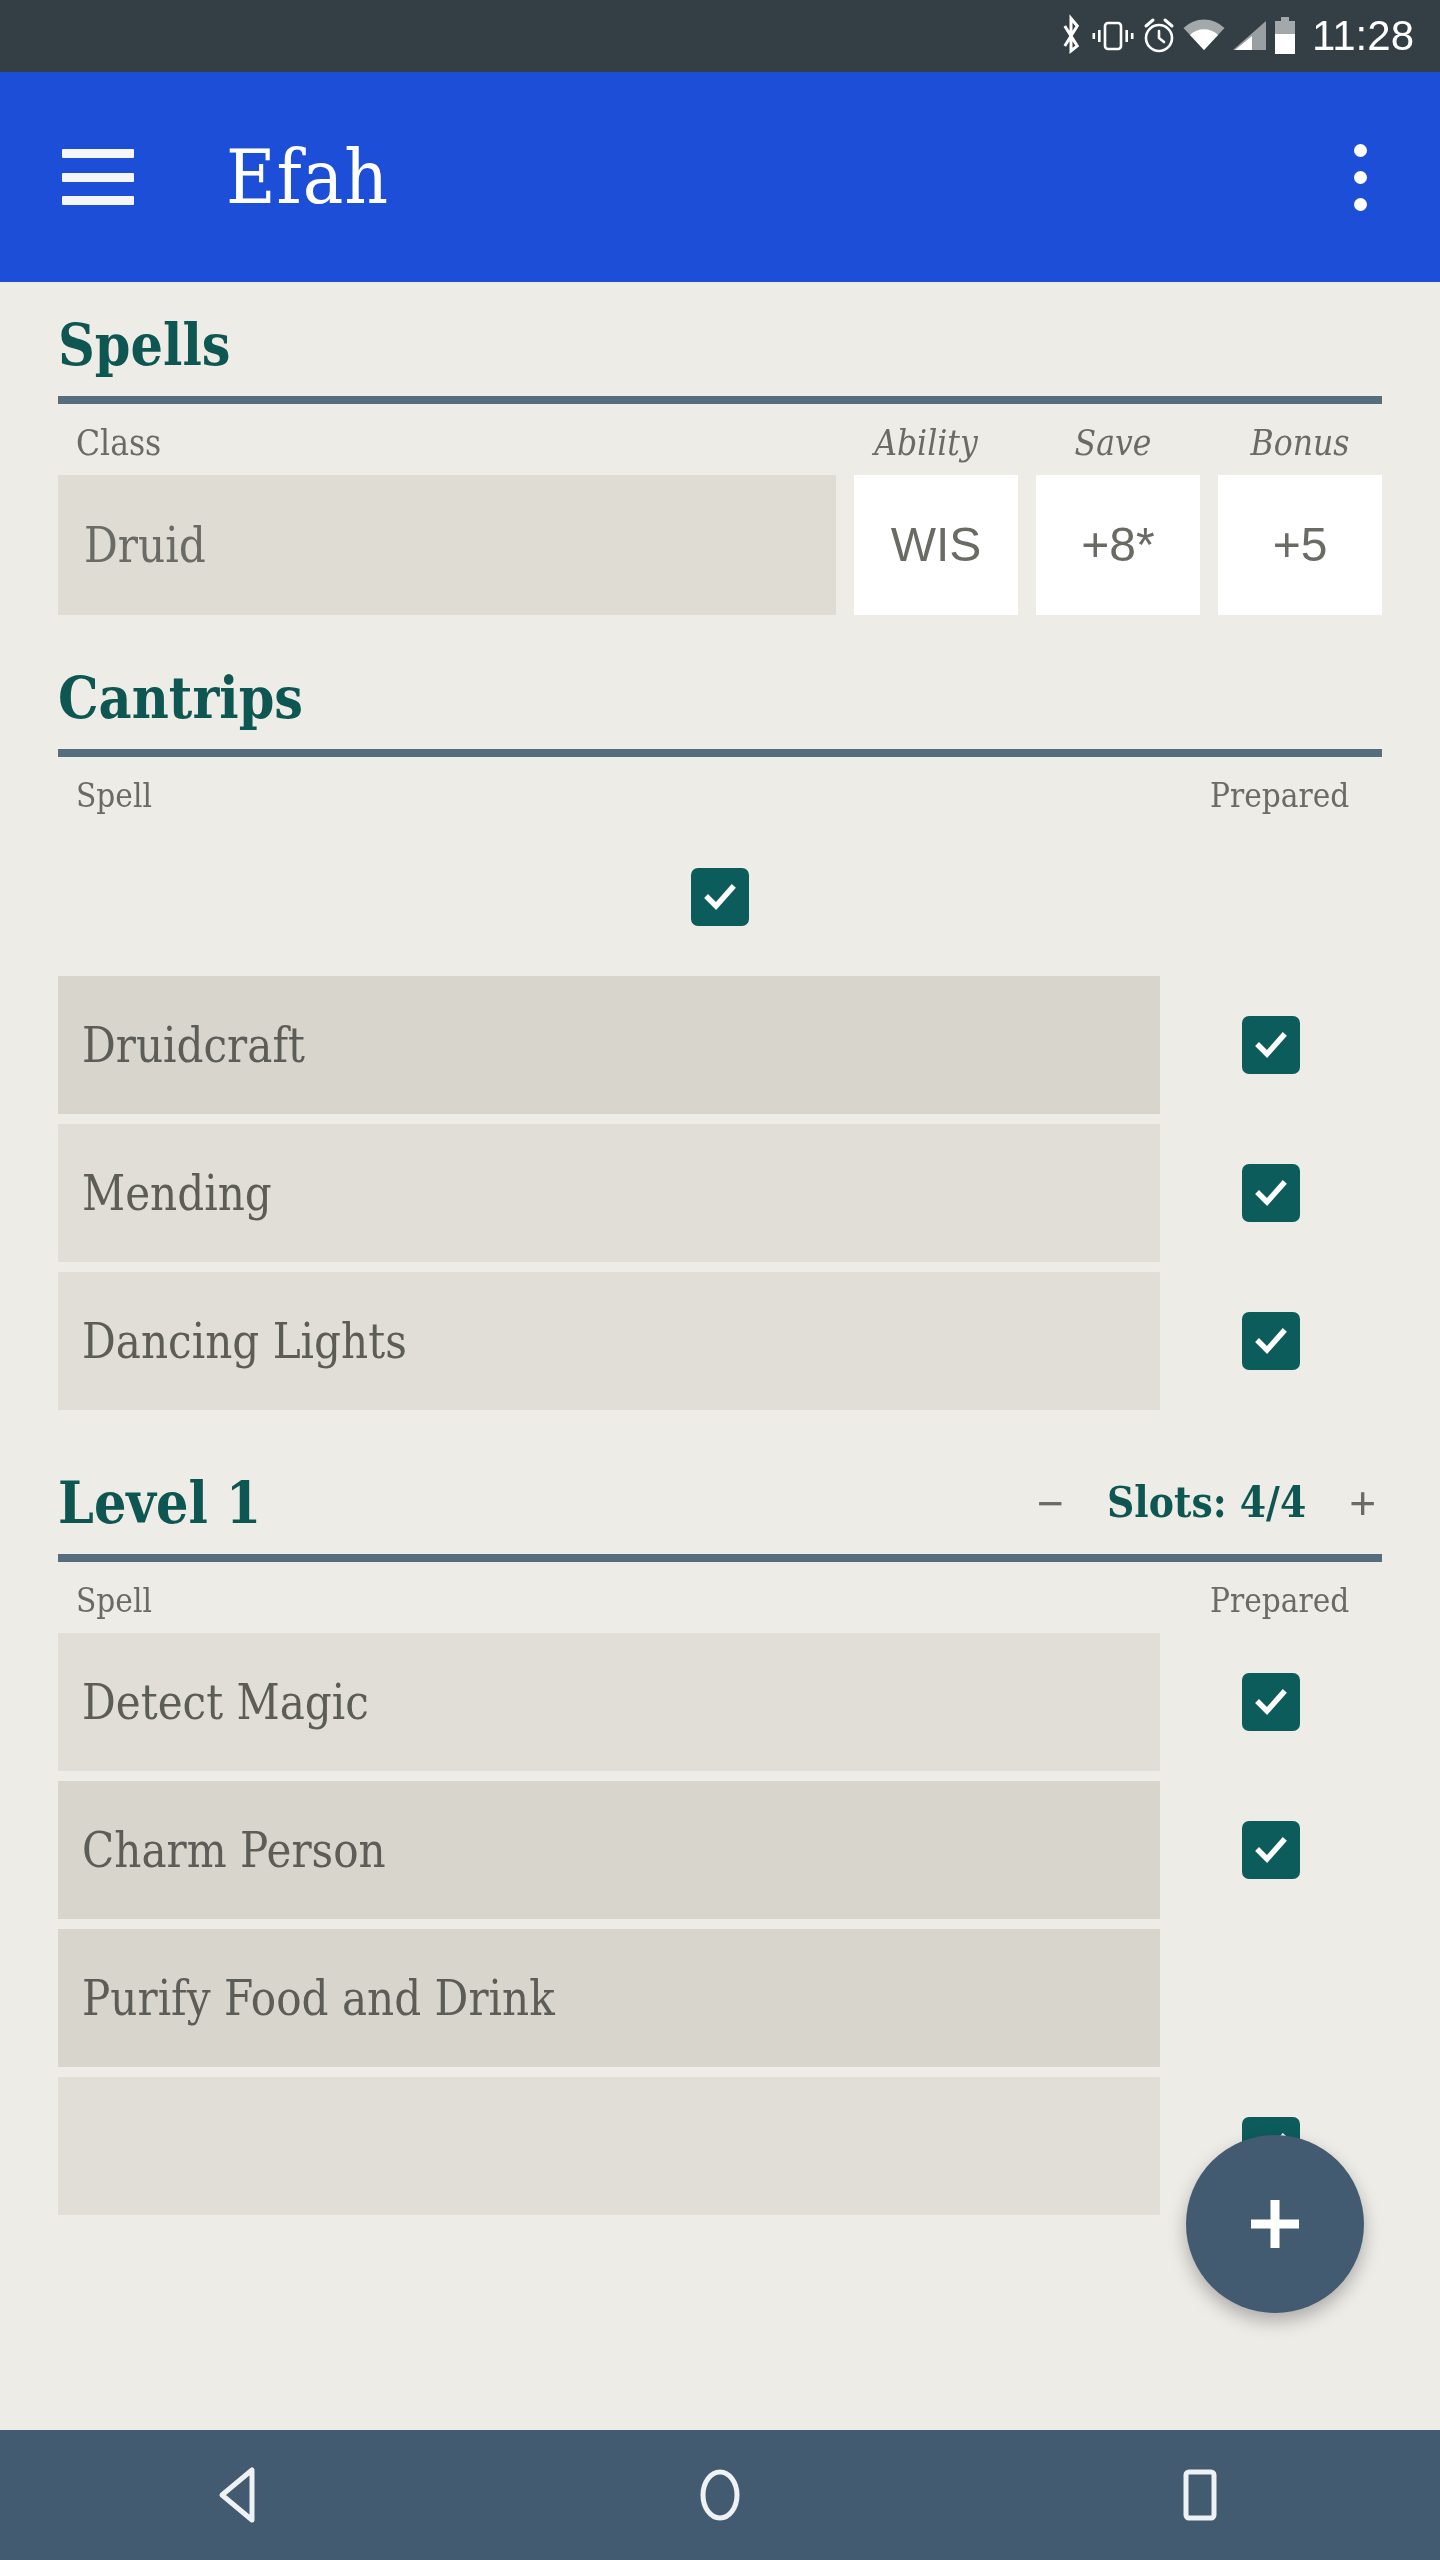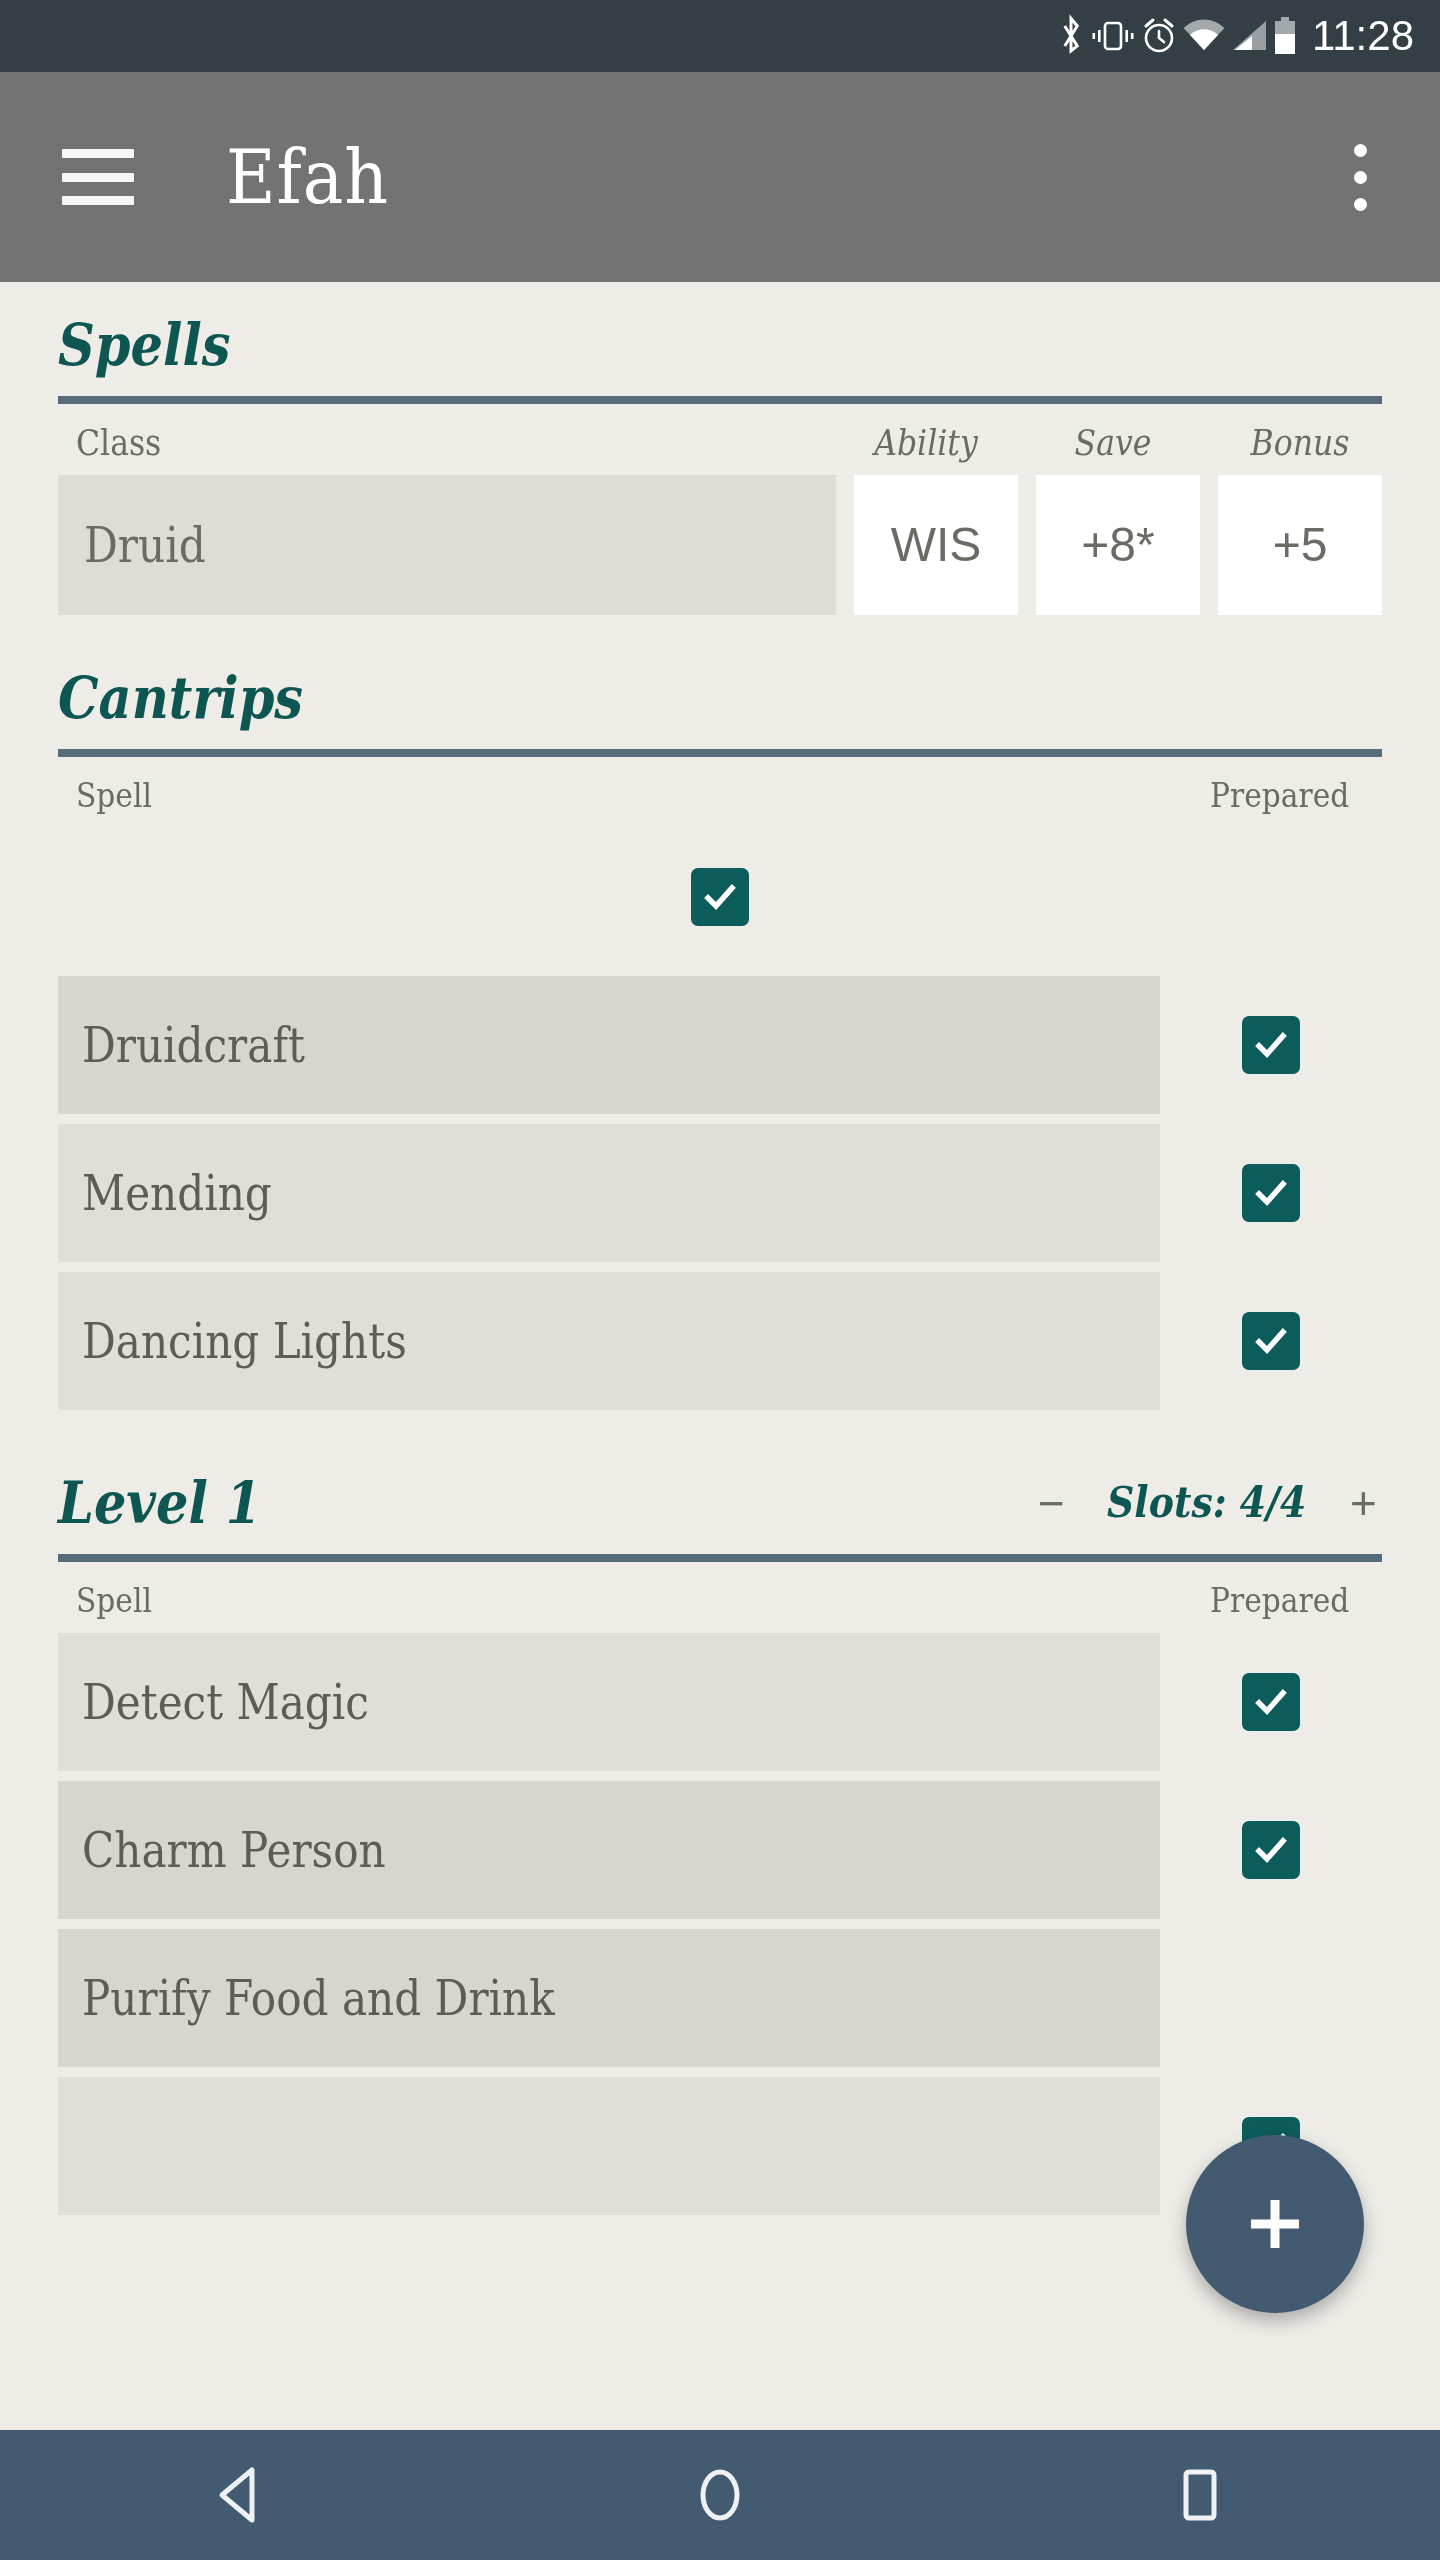"Efah" .app-bar { background: #737373 -> #1d4ed8 }
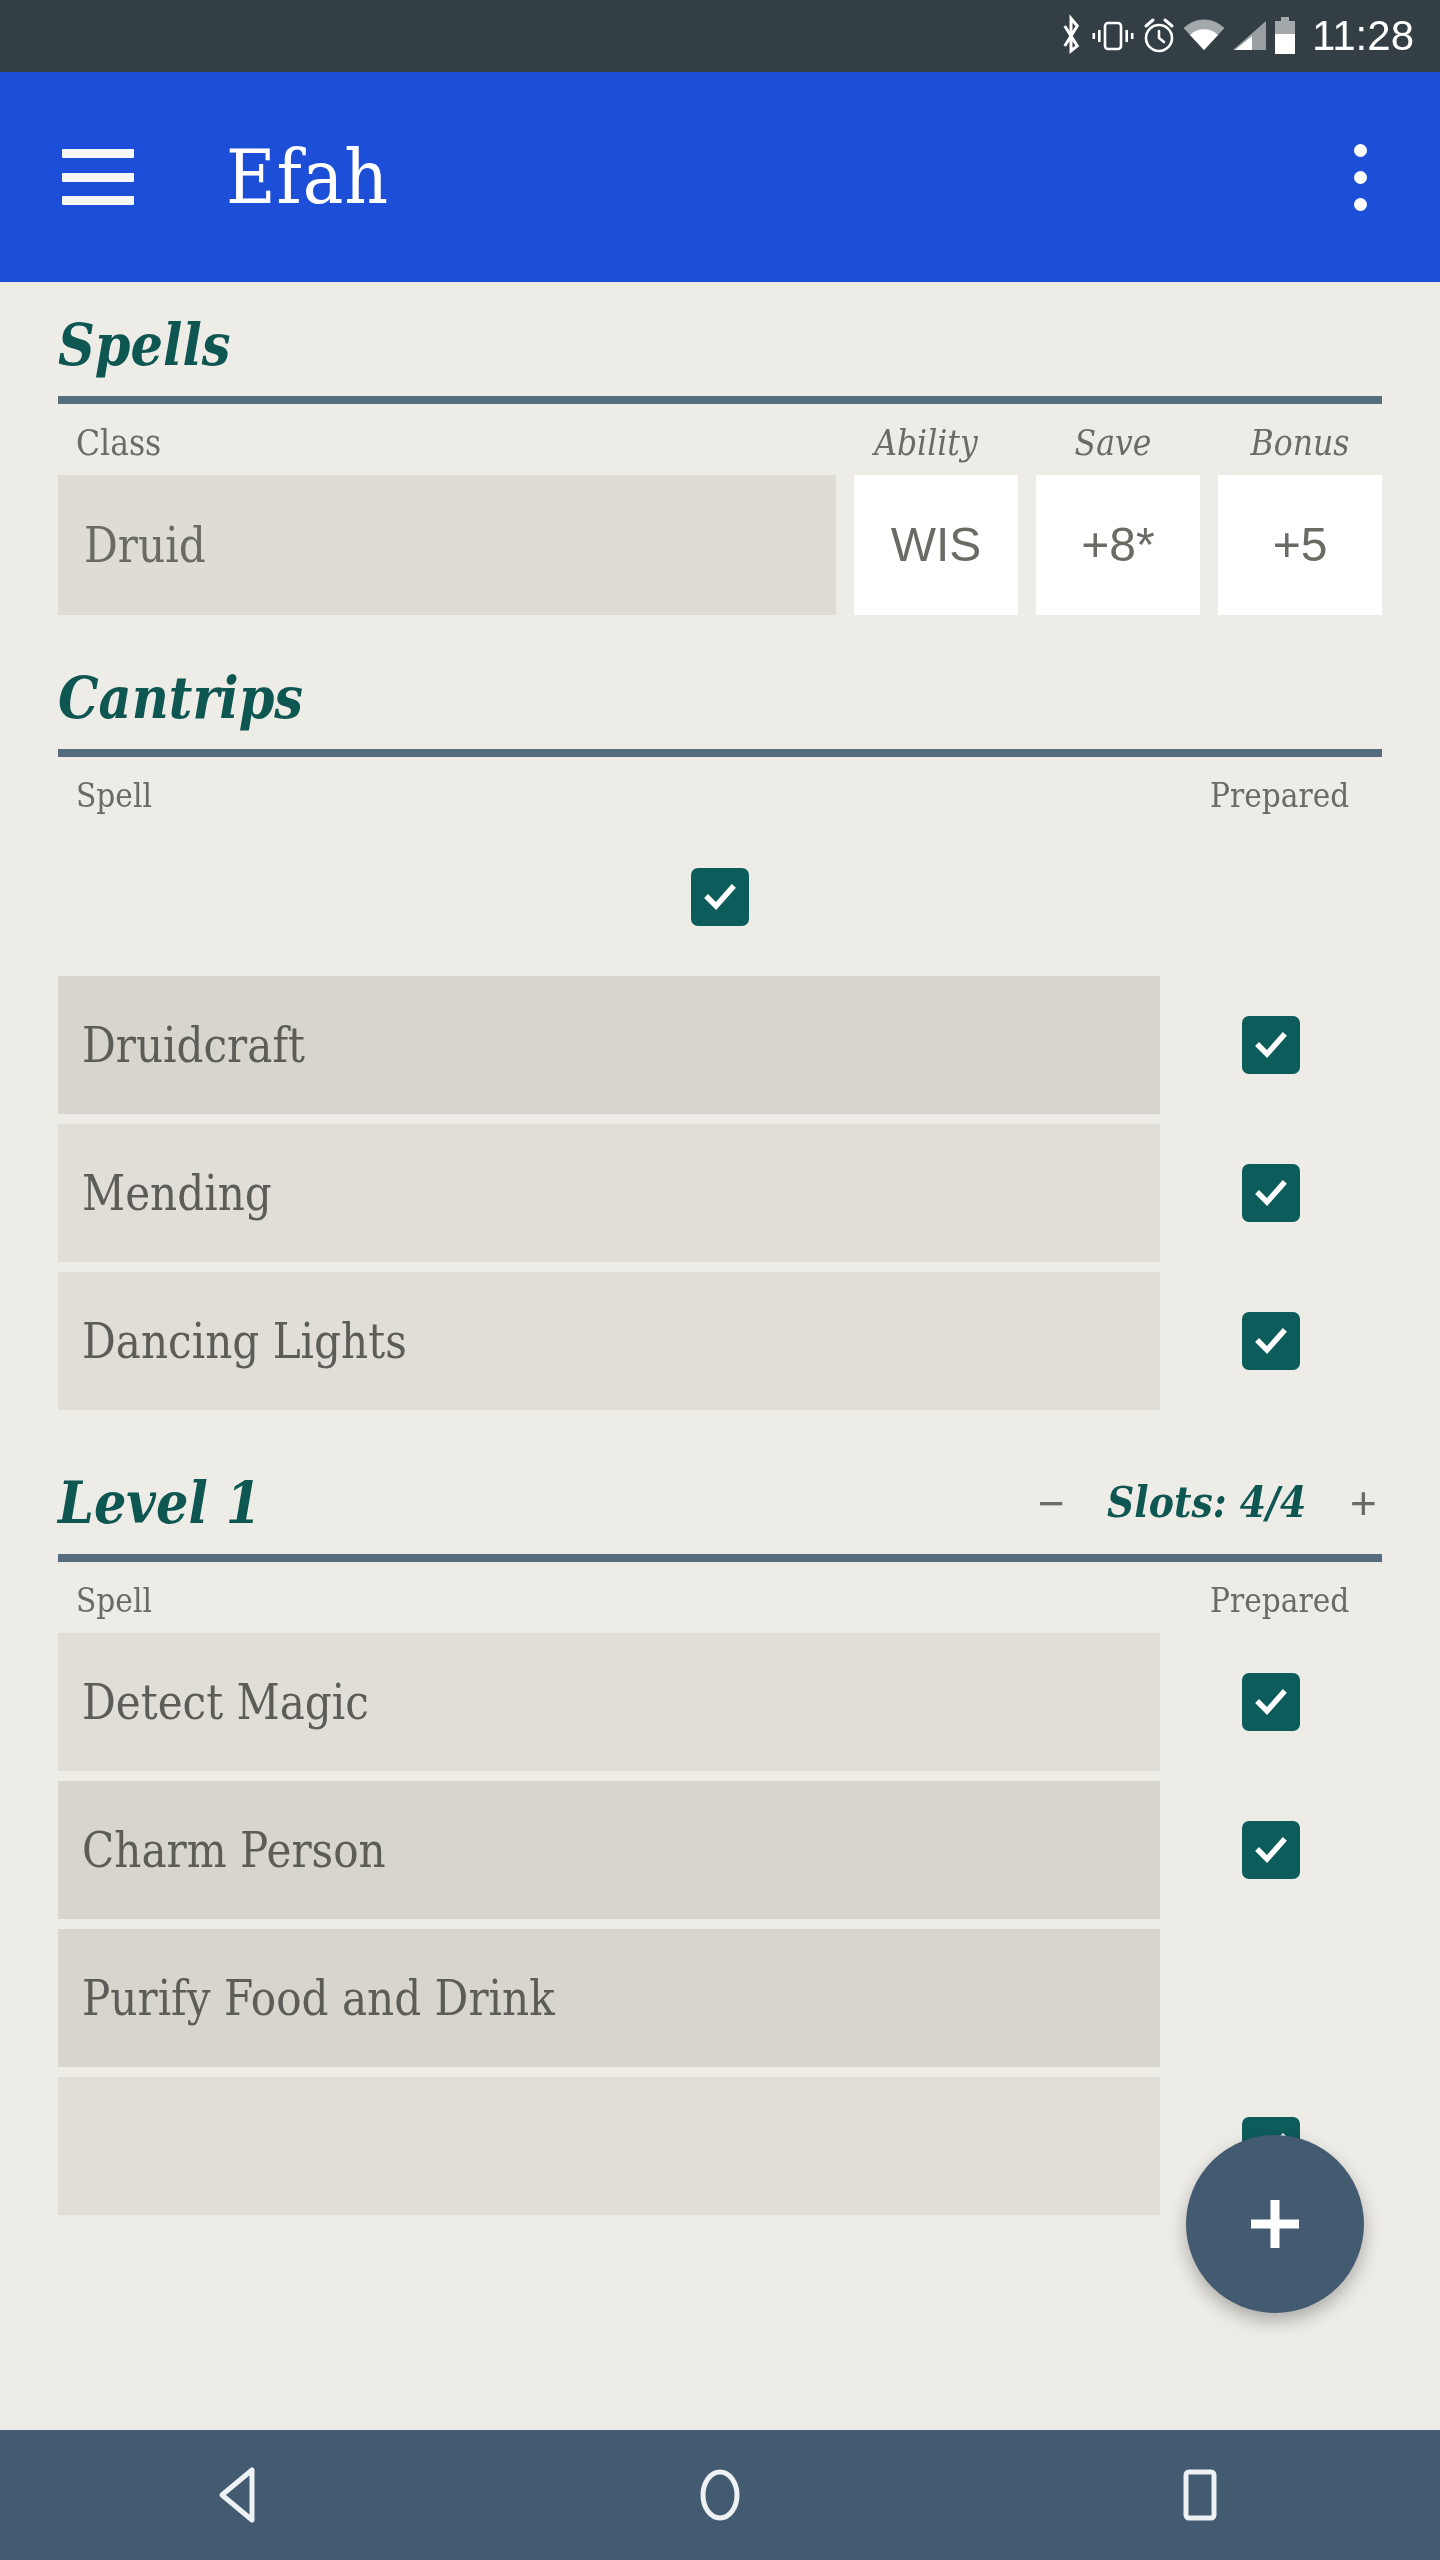"Spells" .section-heading-row { font-style: italic -> none }
